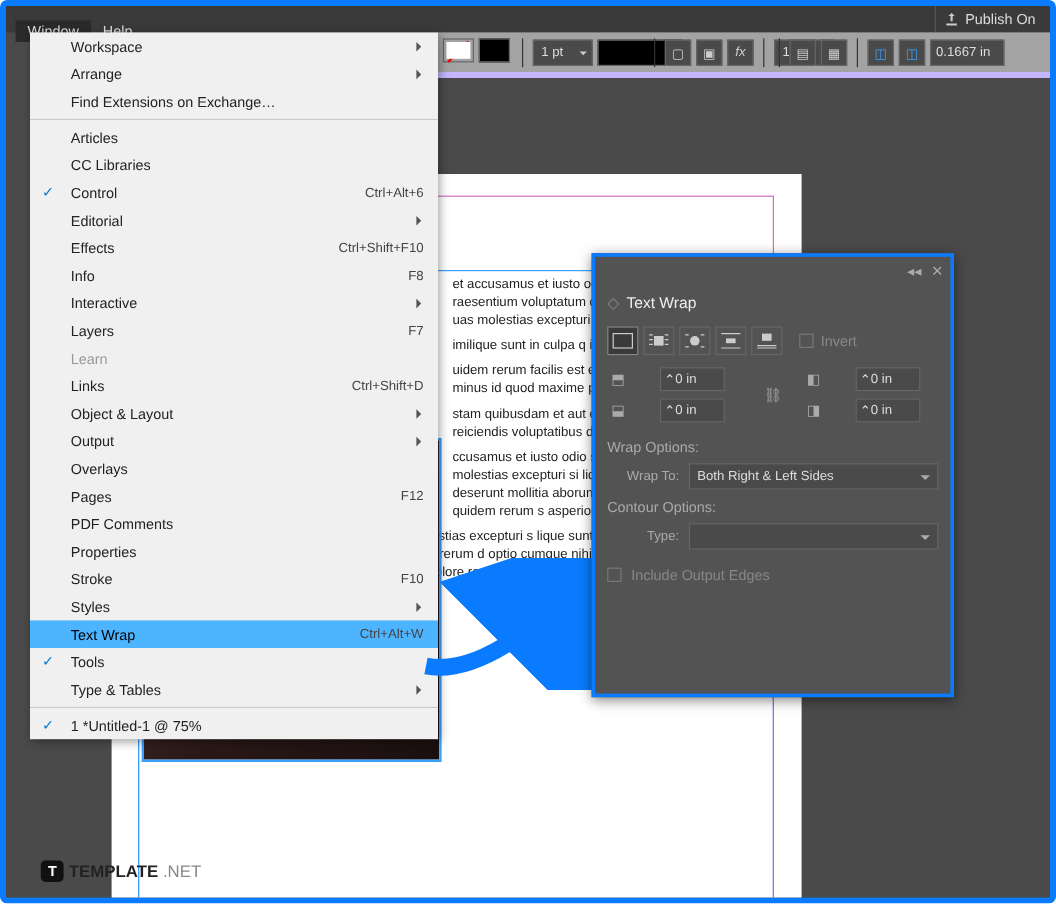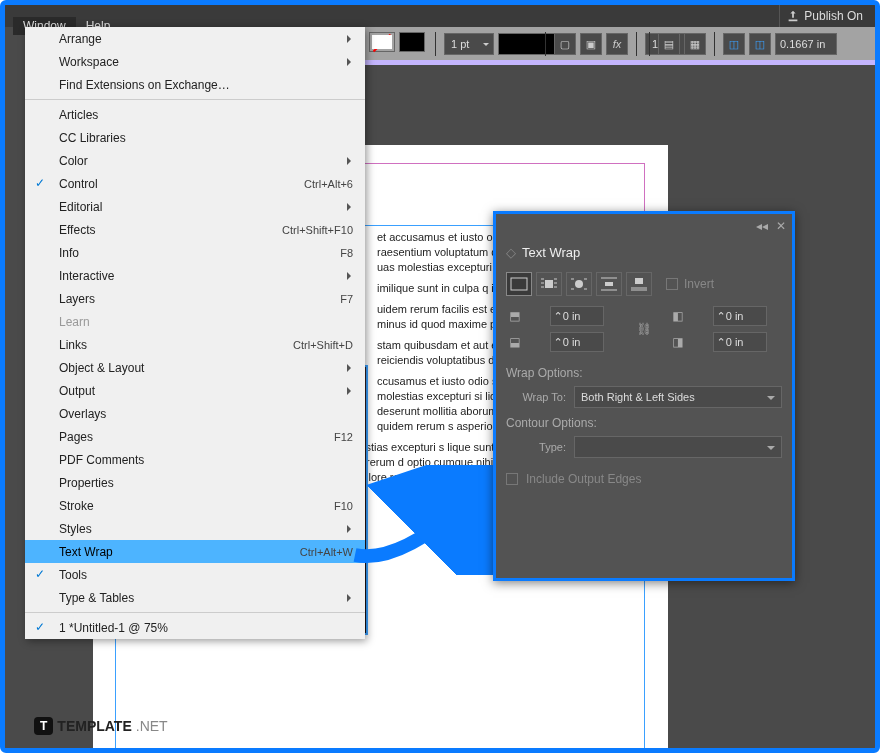"Arrange" div.row { order: before "Workspace" -> after "Workspace" }
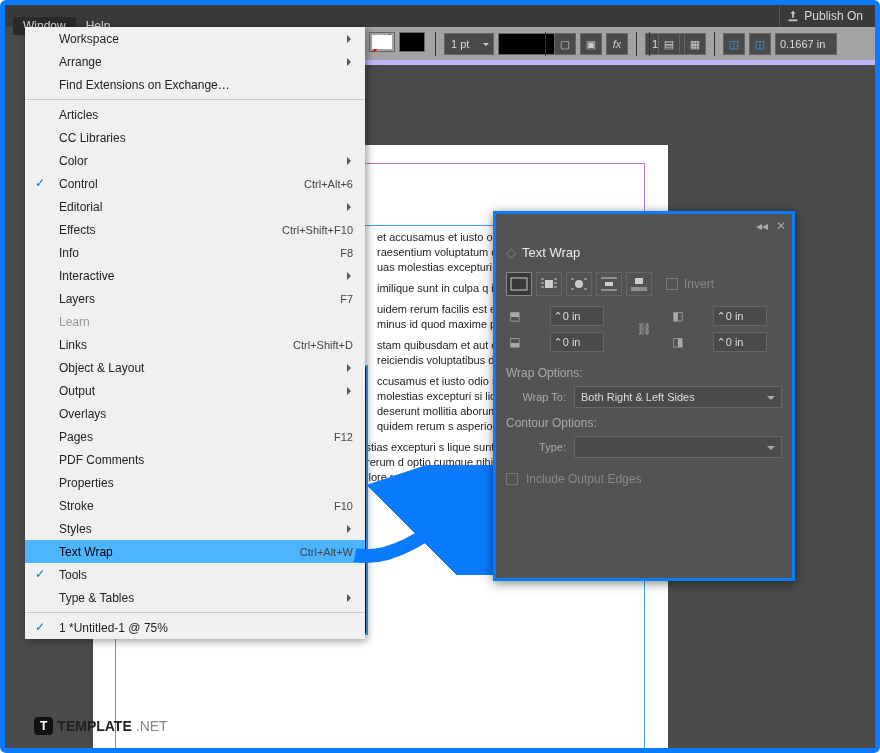"Color" div.row { html: <div> <span>Color</span> <span></span> </div> -> none }
